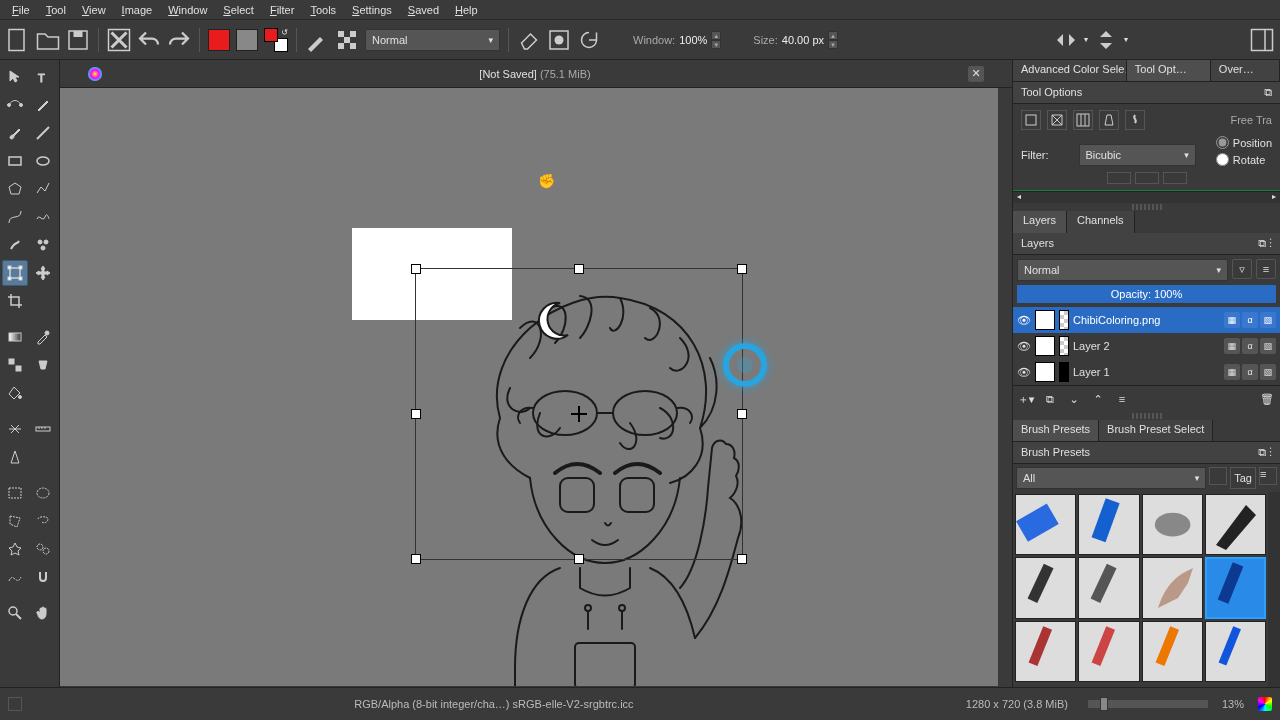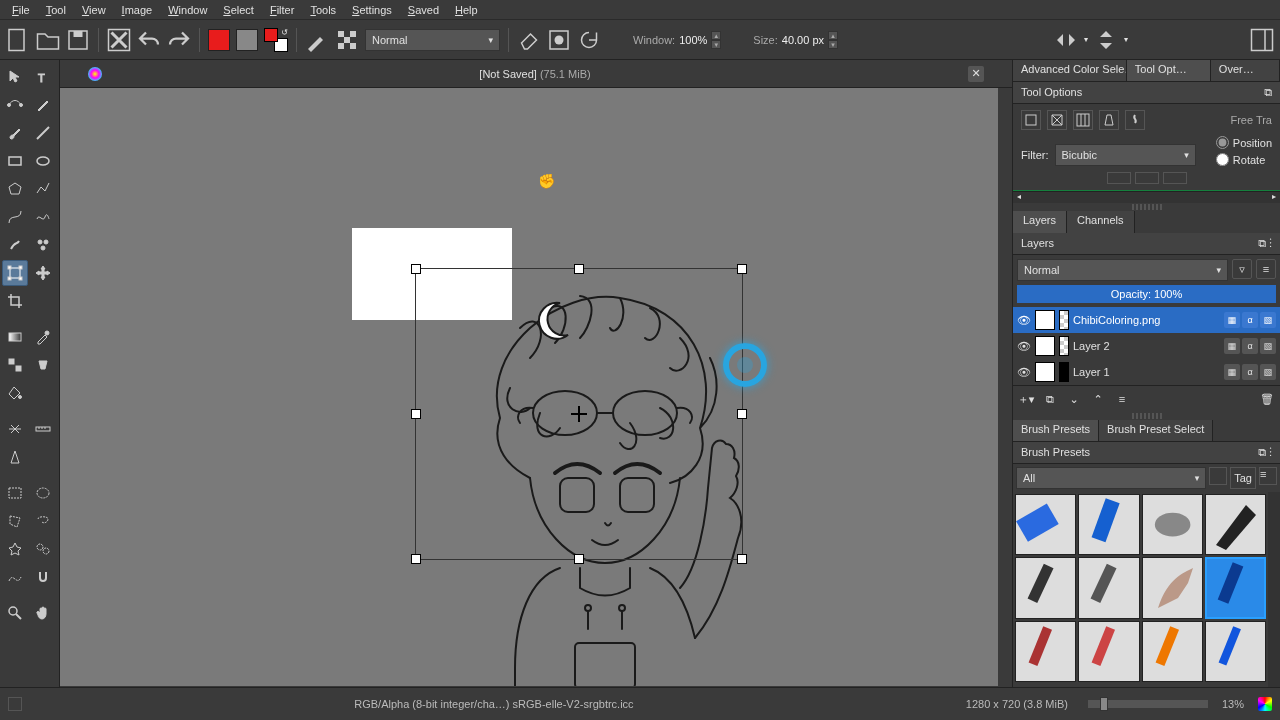"Bicubic" .filter-row .combo { margin-left: none -> 24px }
